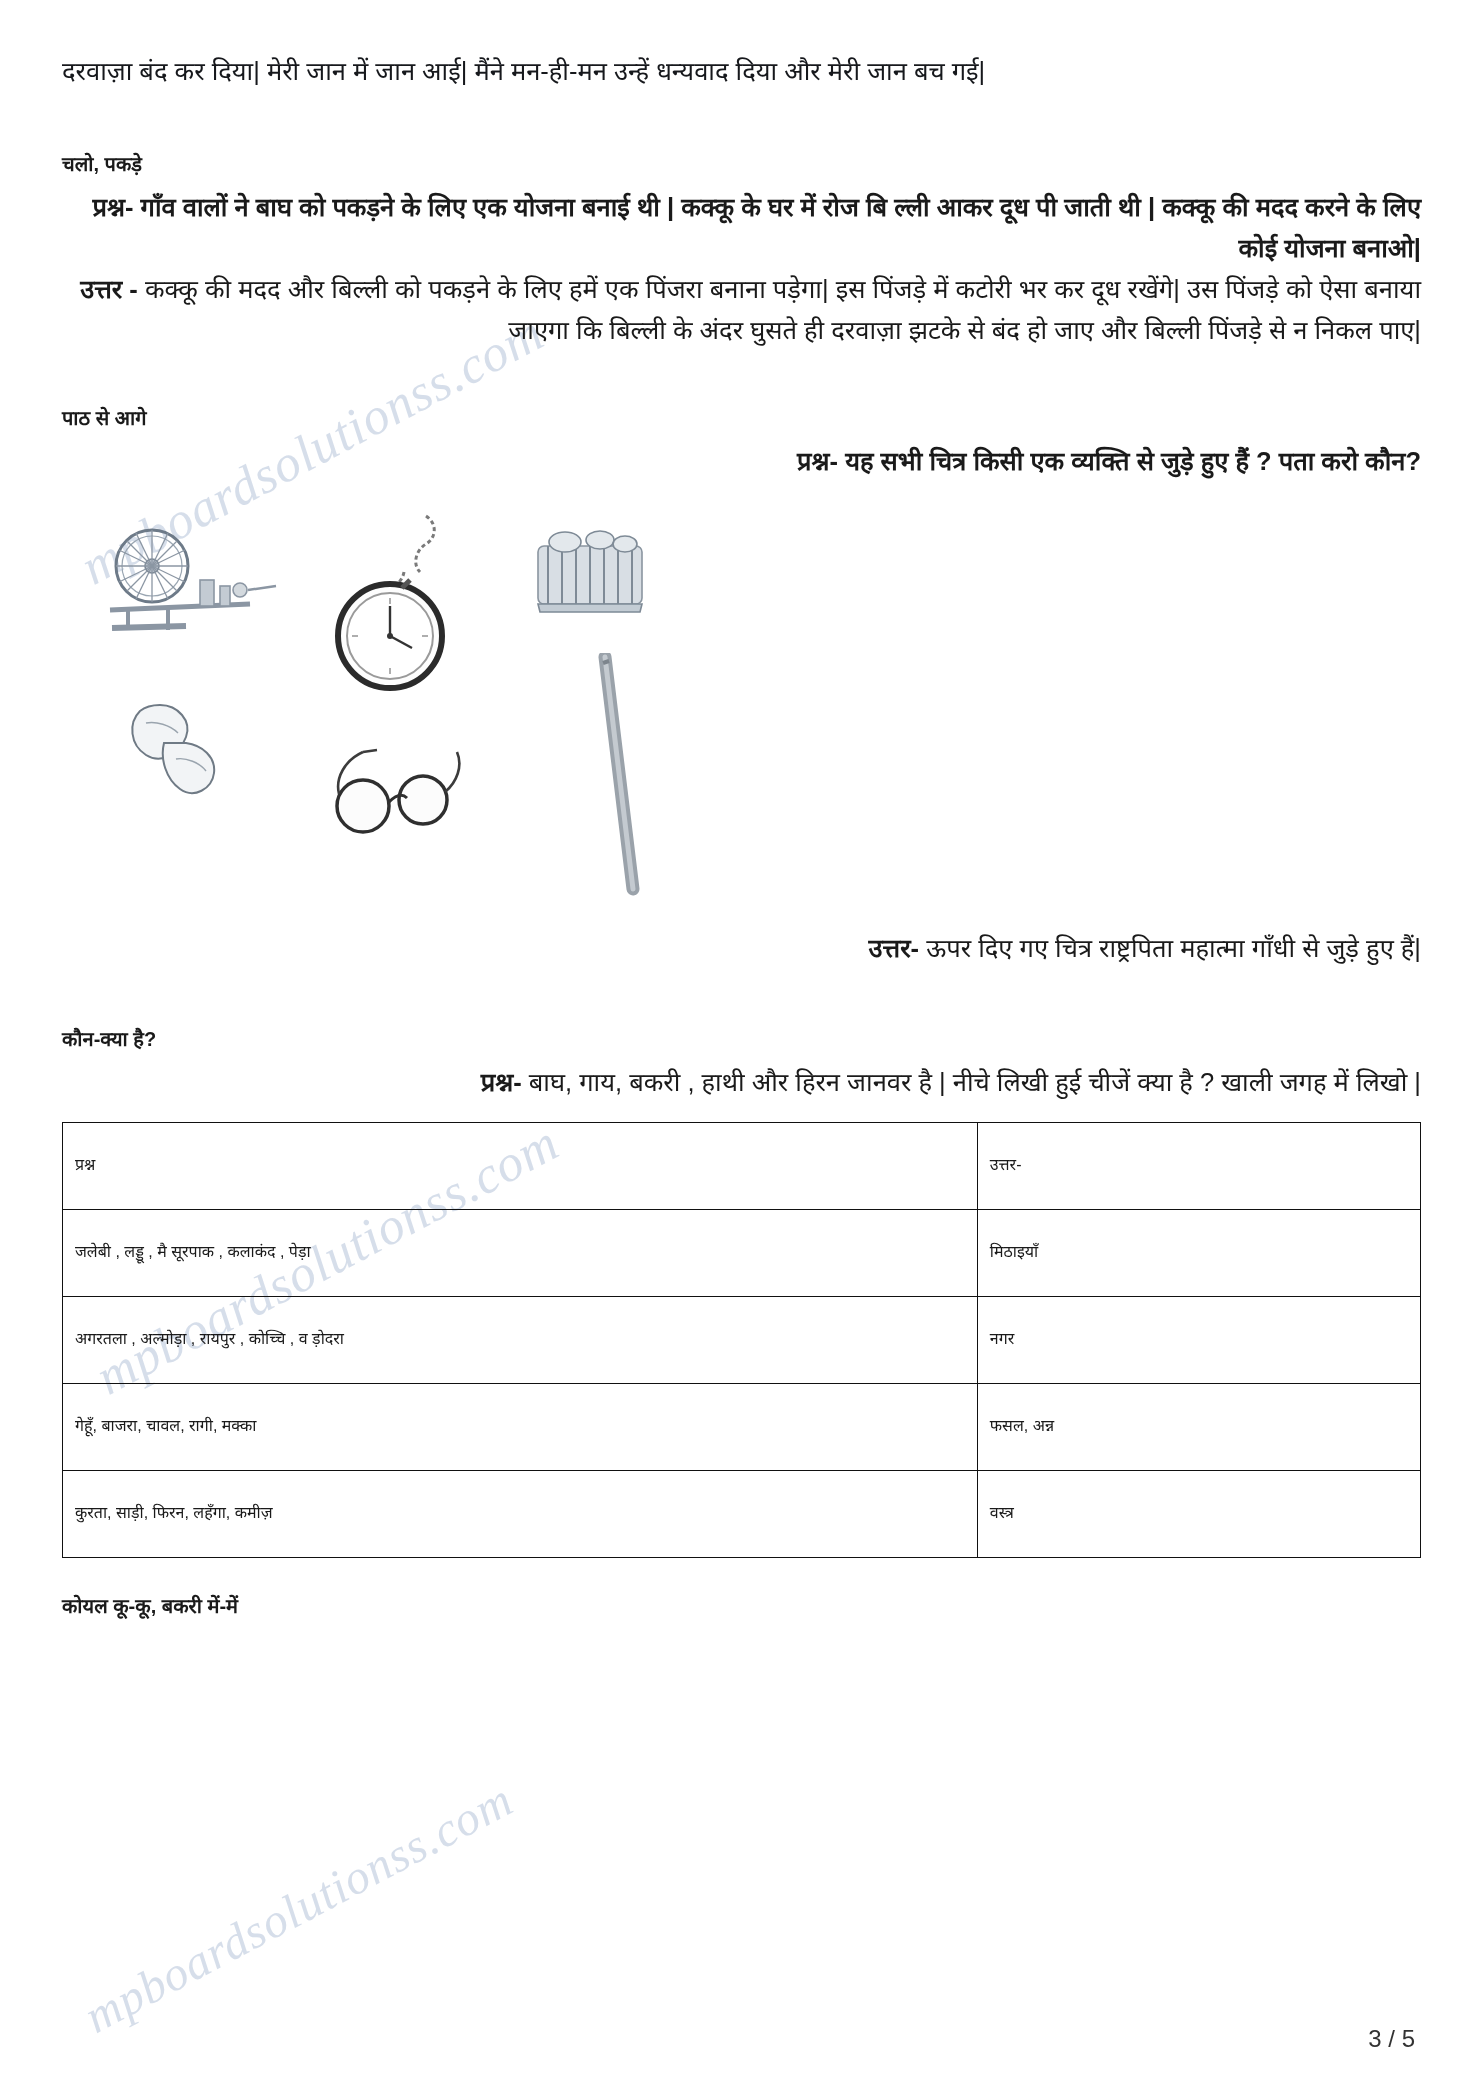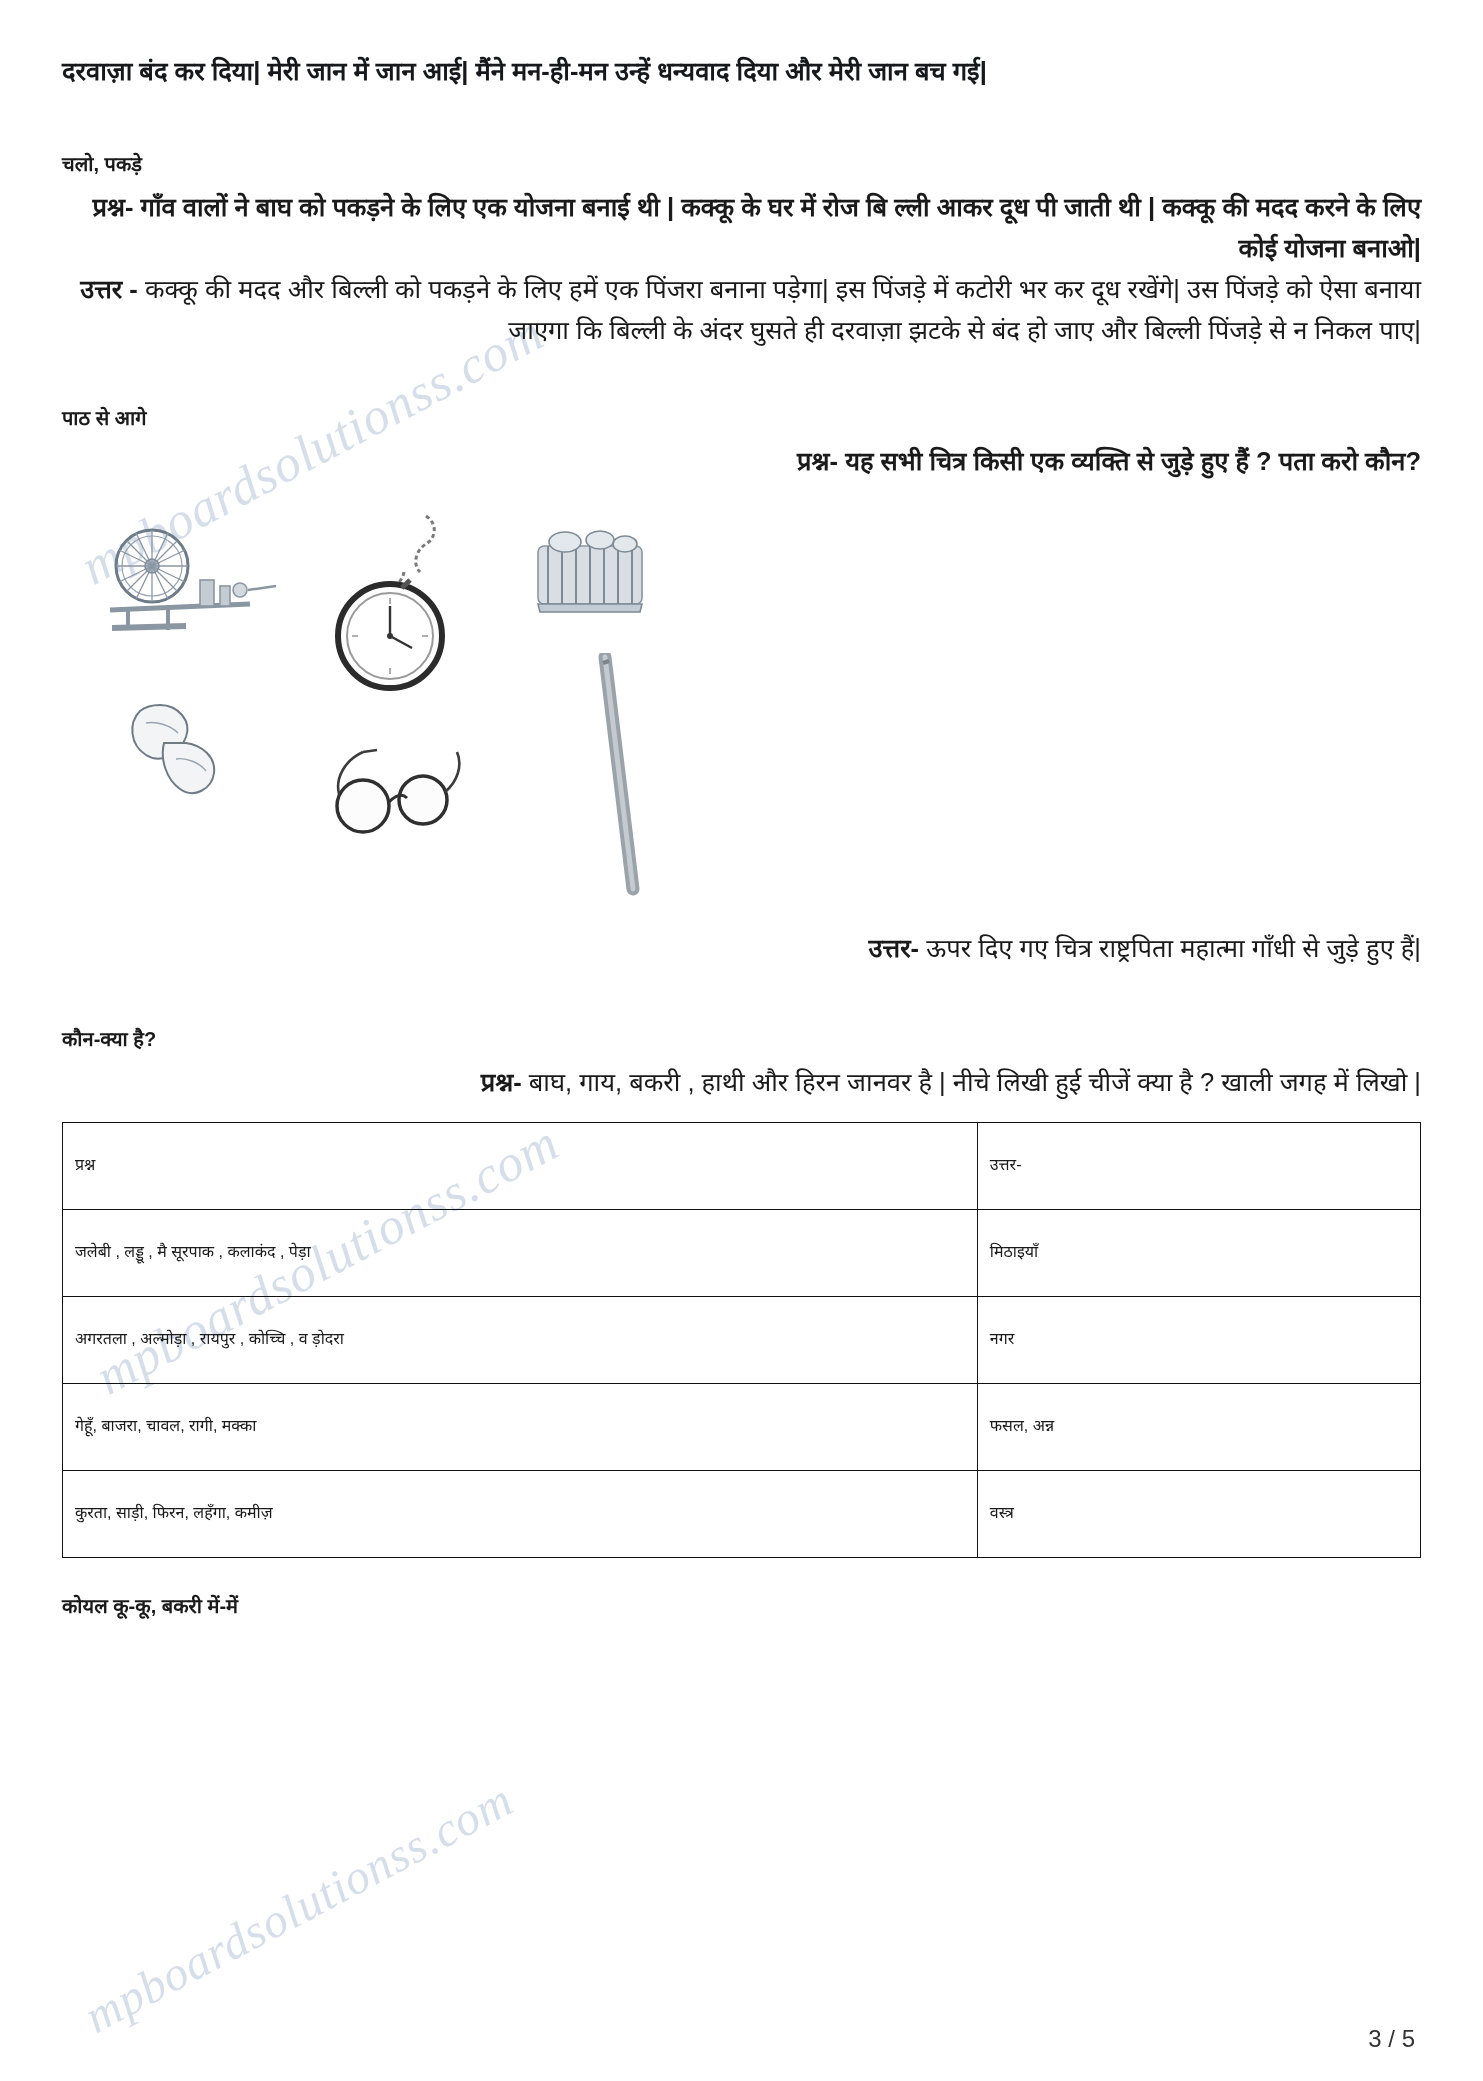"दरवाज़ा बंद कर दिया| मेरी" p.line { font-weight: bold -> none }
